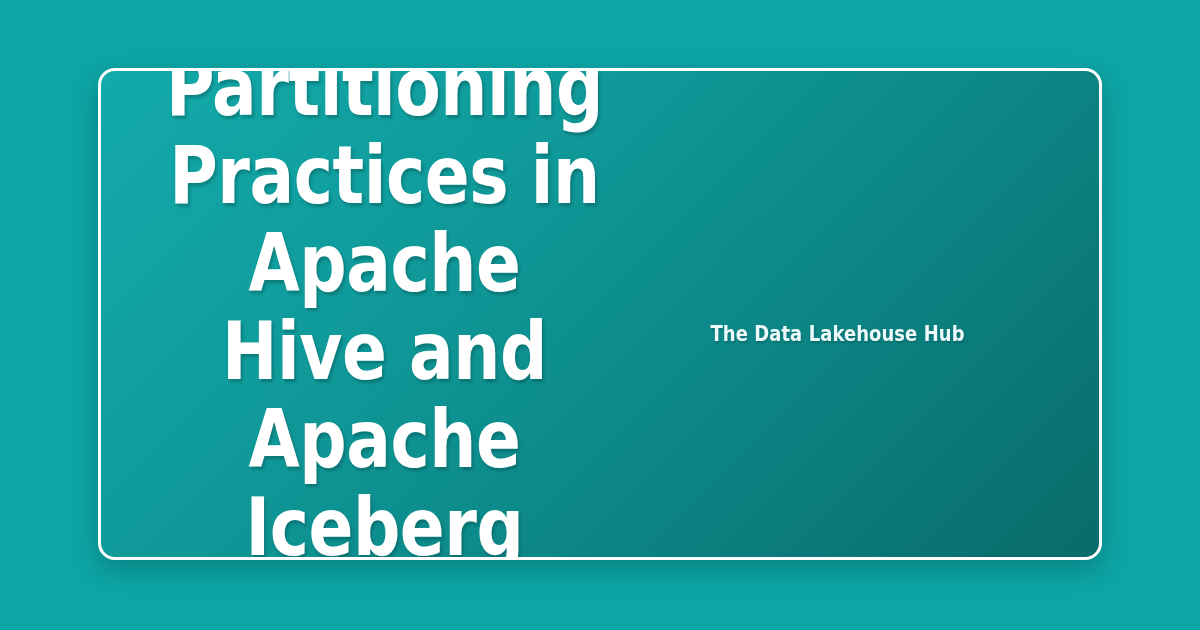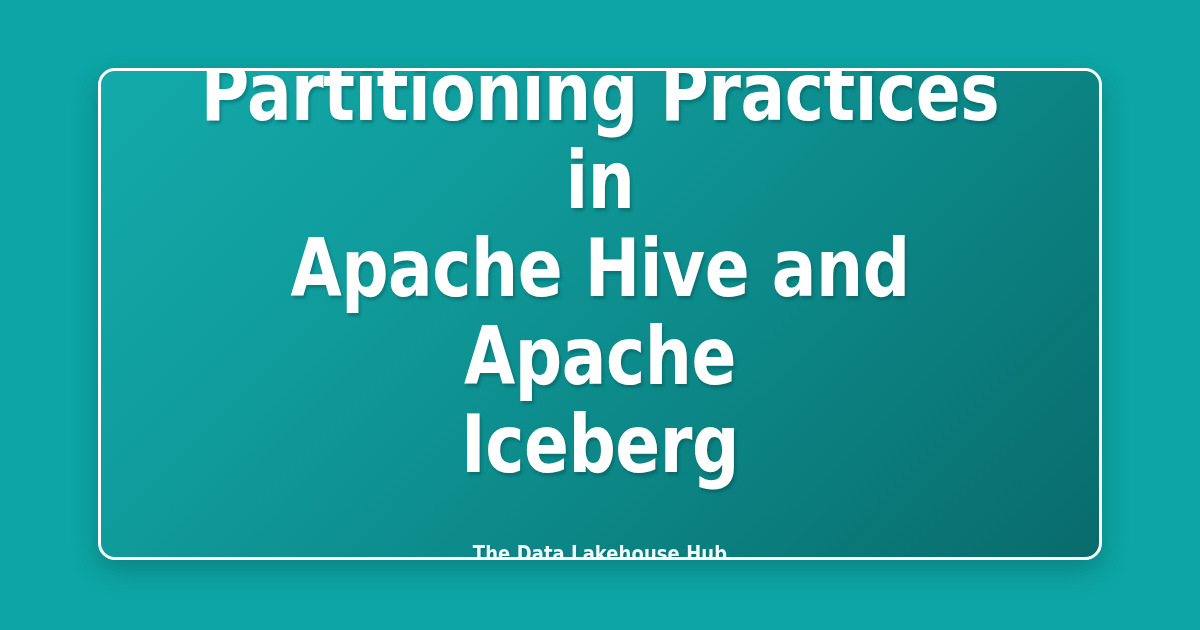"Partitioning Practices in" .card-inner { flex-direction: column -> row }
